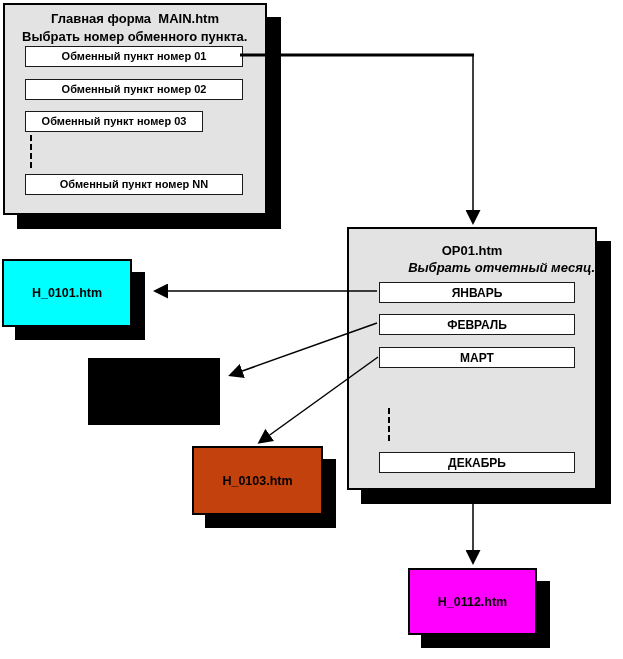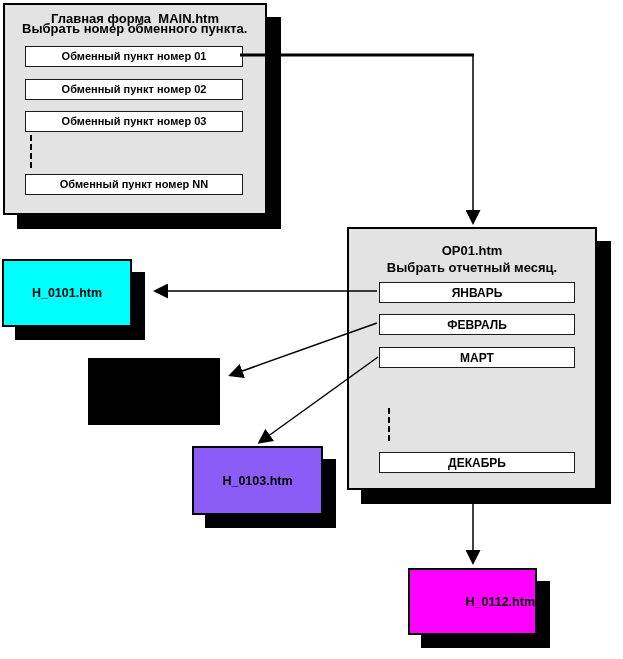"Выбрать номер обменного пункта." div.panel-sub { top: 16px -> 24px }
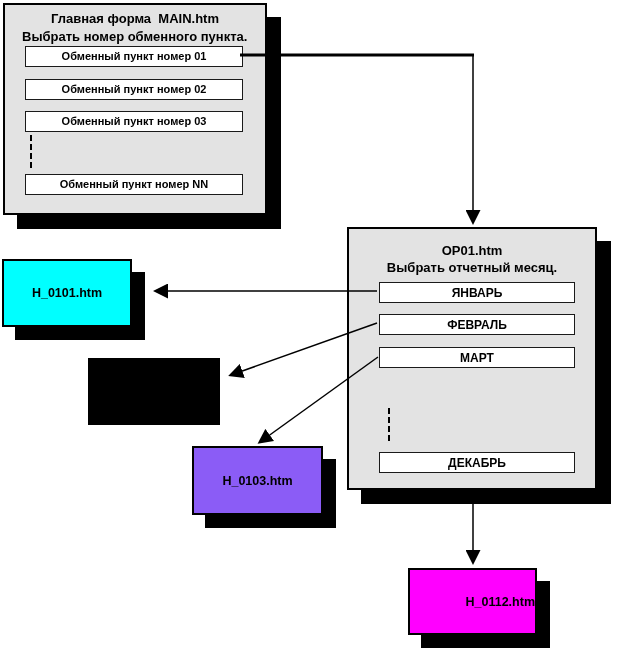"Обменный пункт номер 03" div.btn { width: 218px -> 178px }
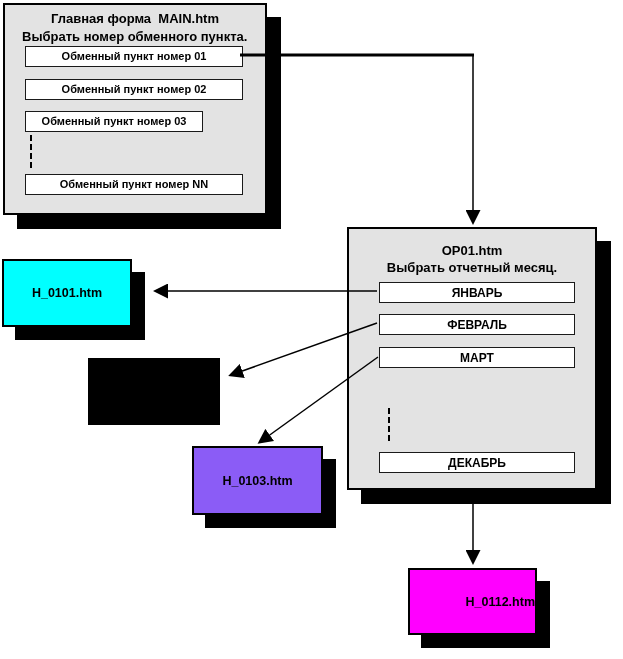"Выбрать отчетный месяц." .panel-sub.centered { font-style: none -> italic; text-align: center -> right }
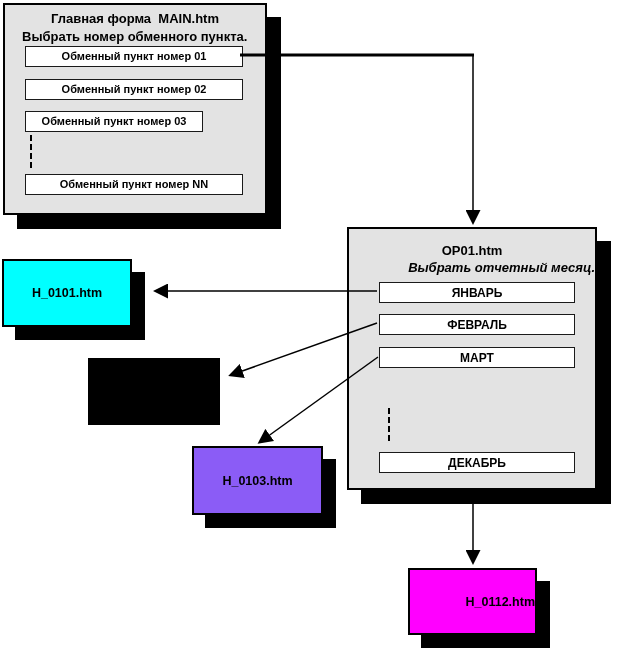"H_0103.htm" div.page { background: #8b5cf6 -> #c2410c }
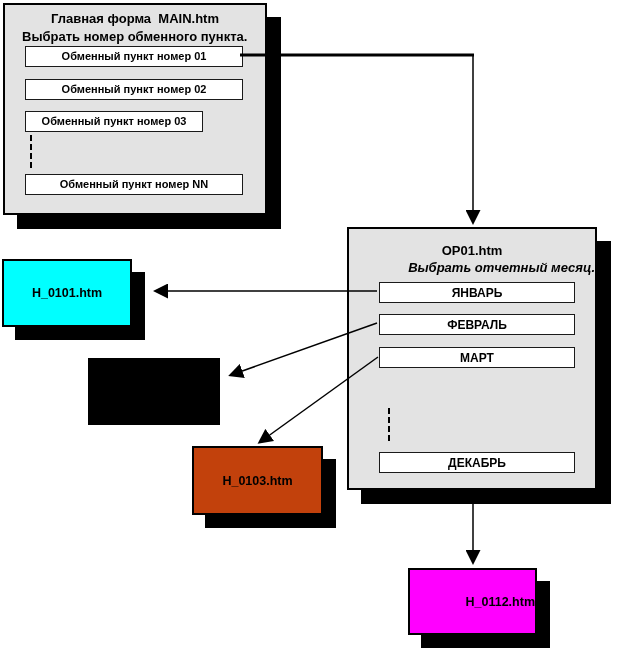"H_0112.htm" div.page { justify-content: flex-end -> none }
